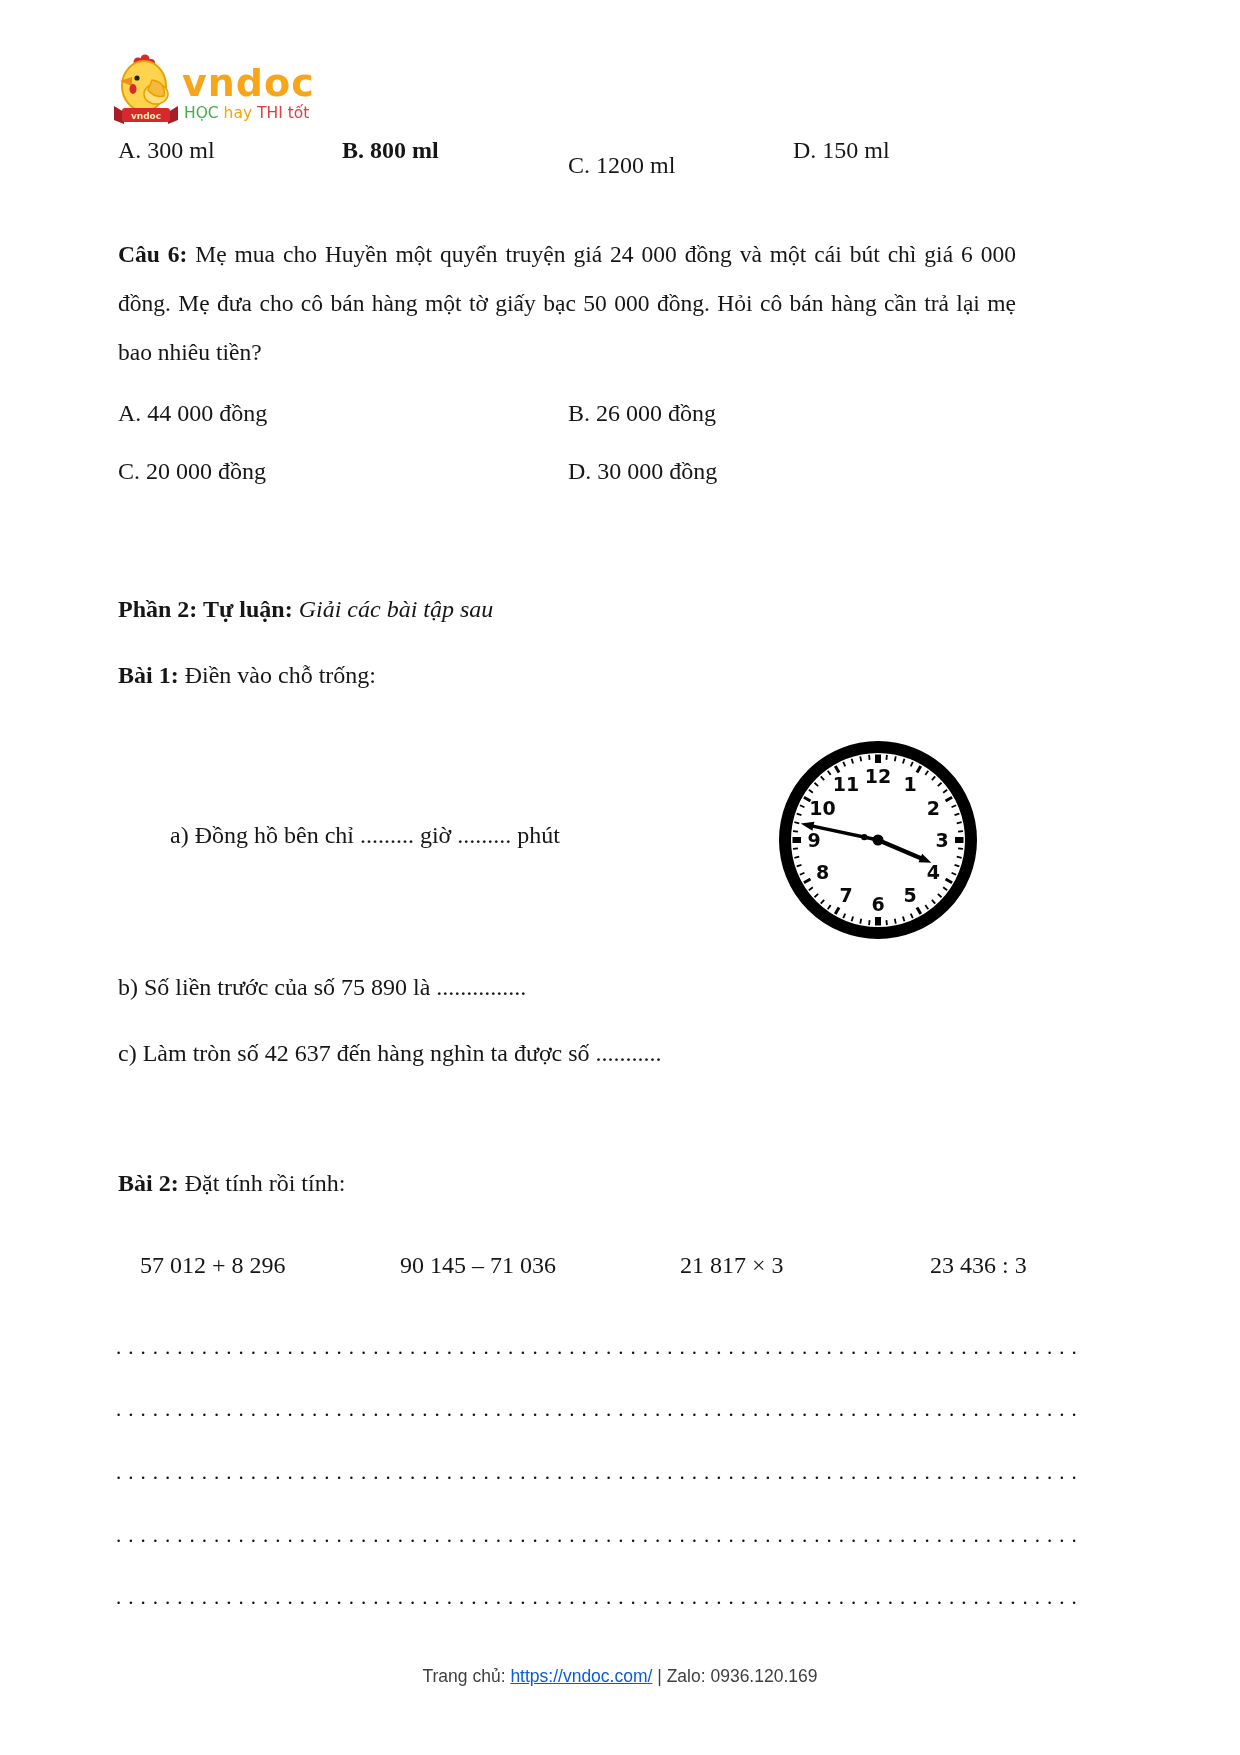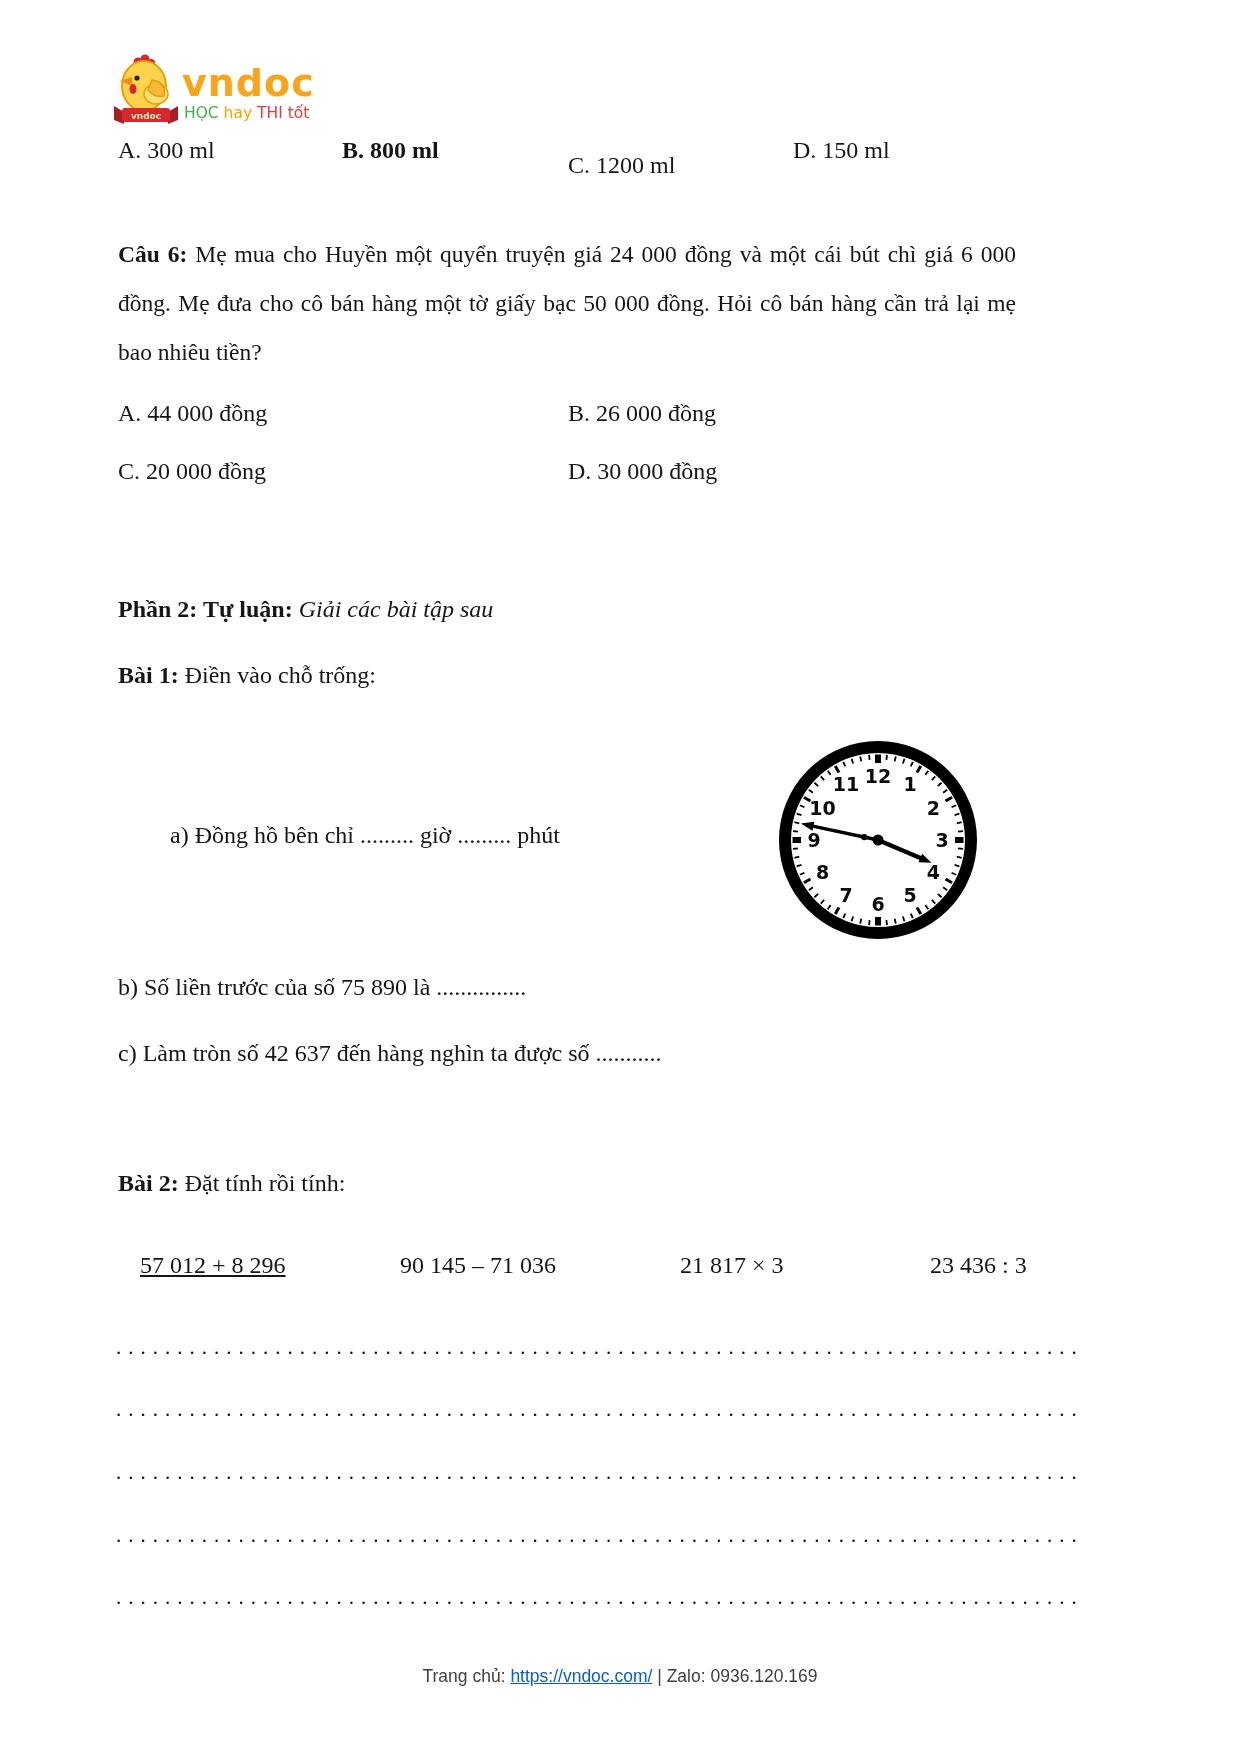"57 012 + 8 296" span.abs { text-decoration: underline -> none }
